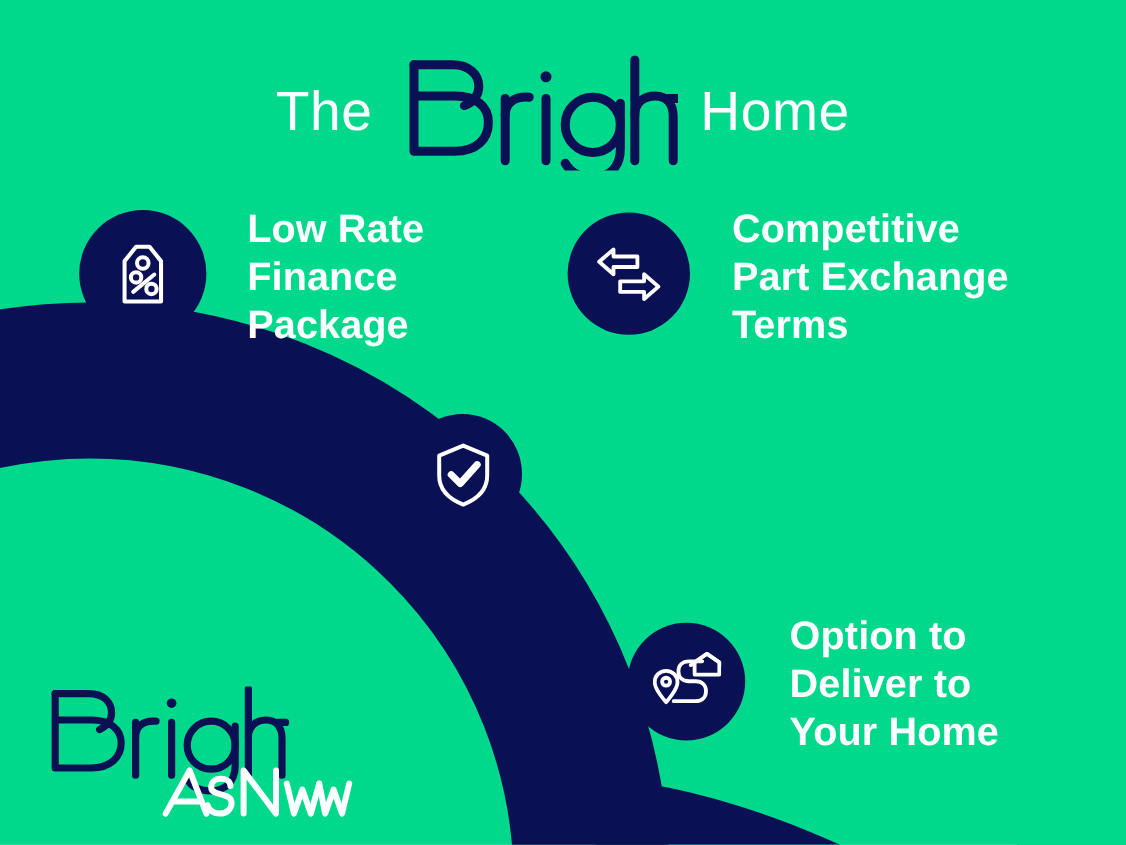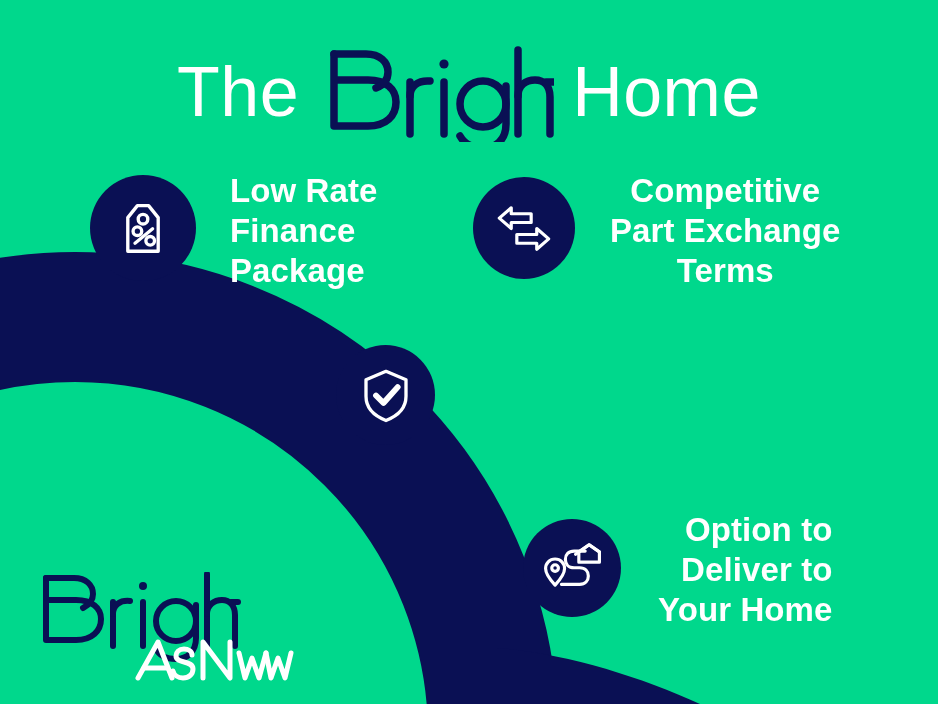"The" #headline .word { font-size: 70px -> 46px }
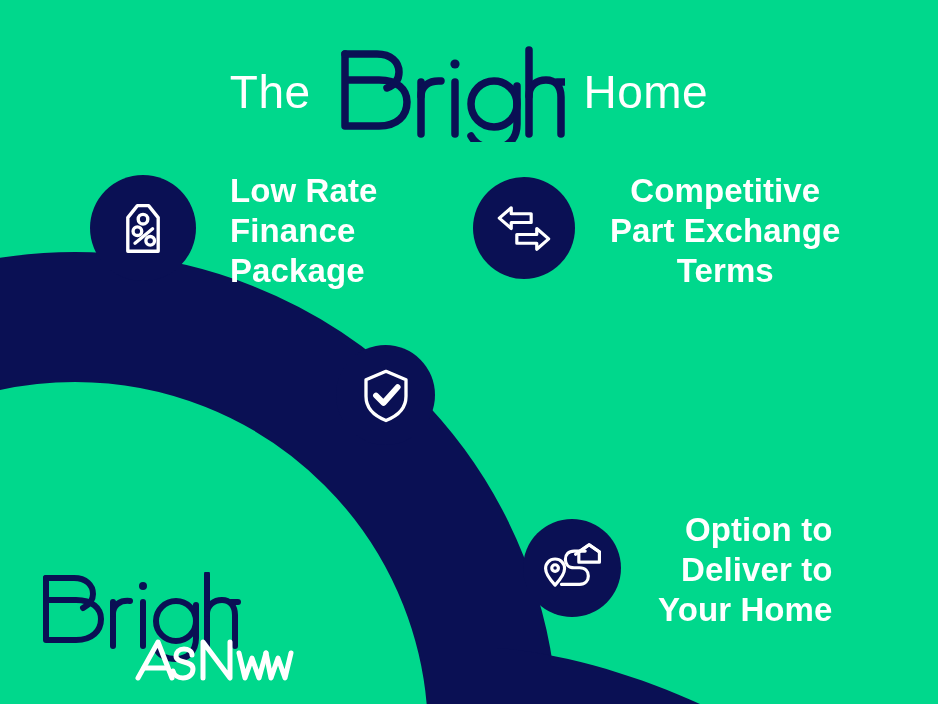"Low Rate" #feature-0 { left: 90px -> 66px }
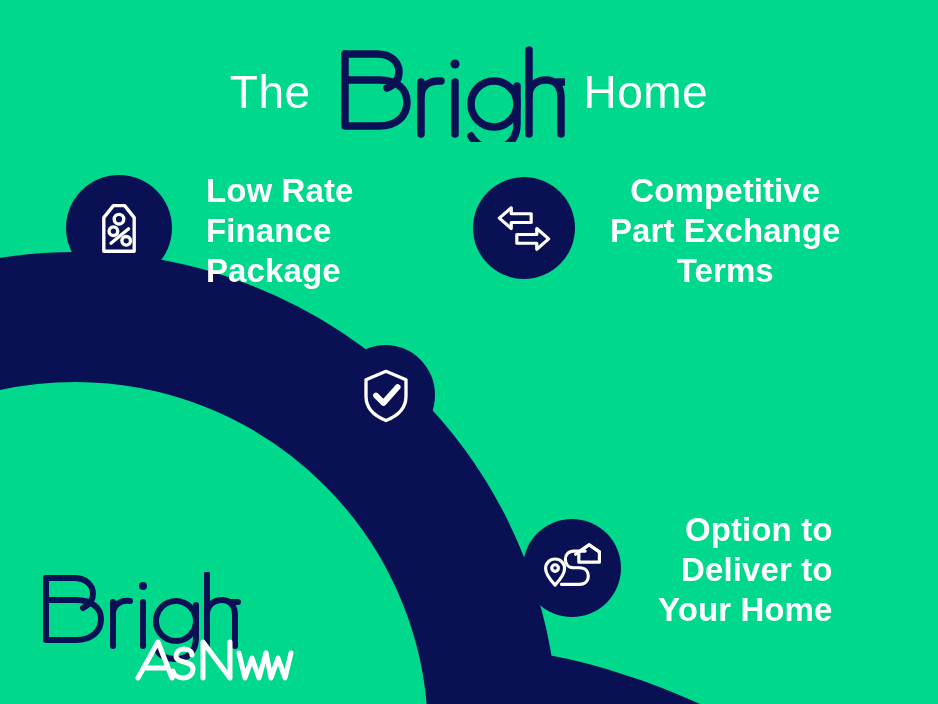"Competitive" #feature-1 { text-align: center -> none }
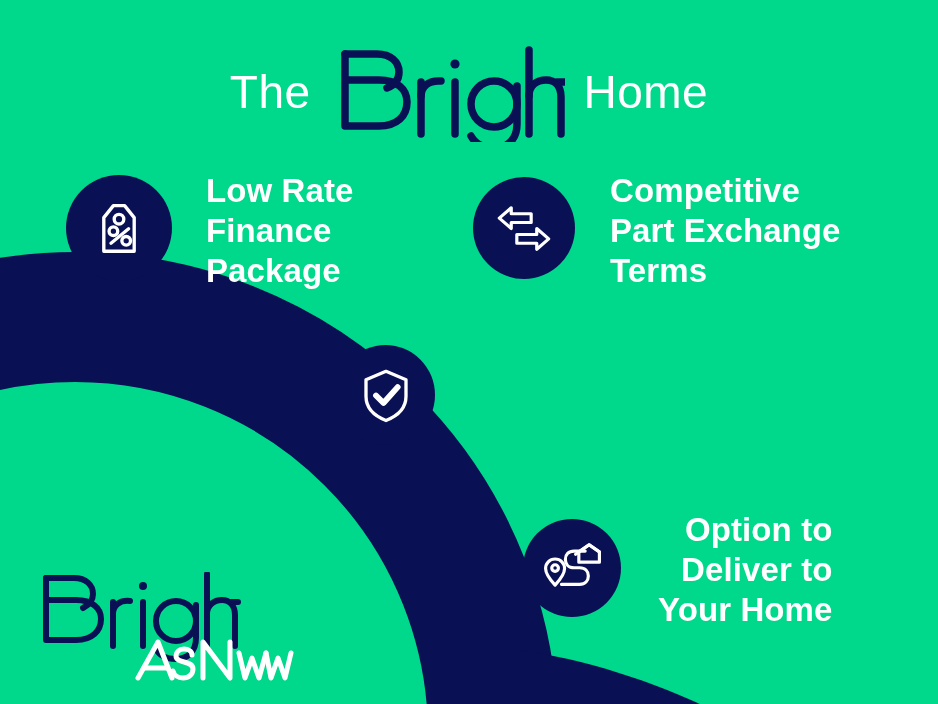"Option to" #feature-3 .feature-label { text-align: right -> none }
